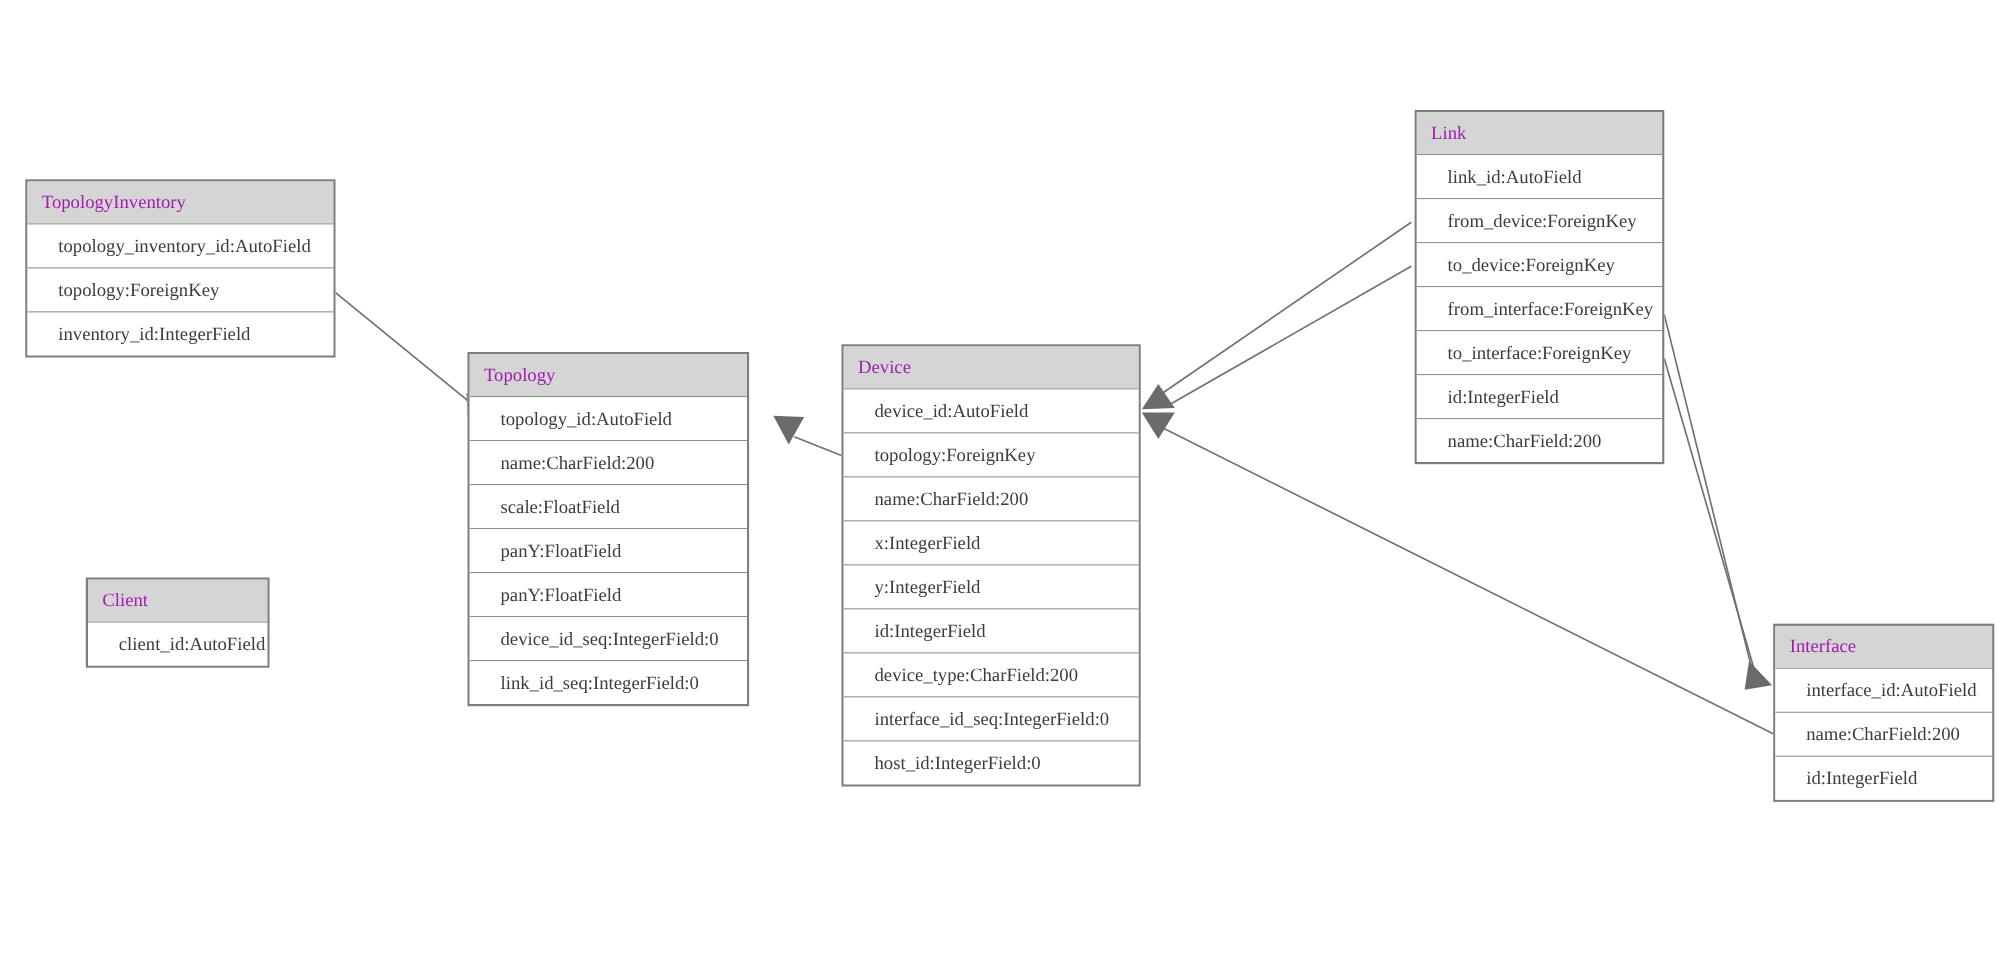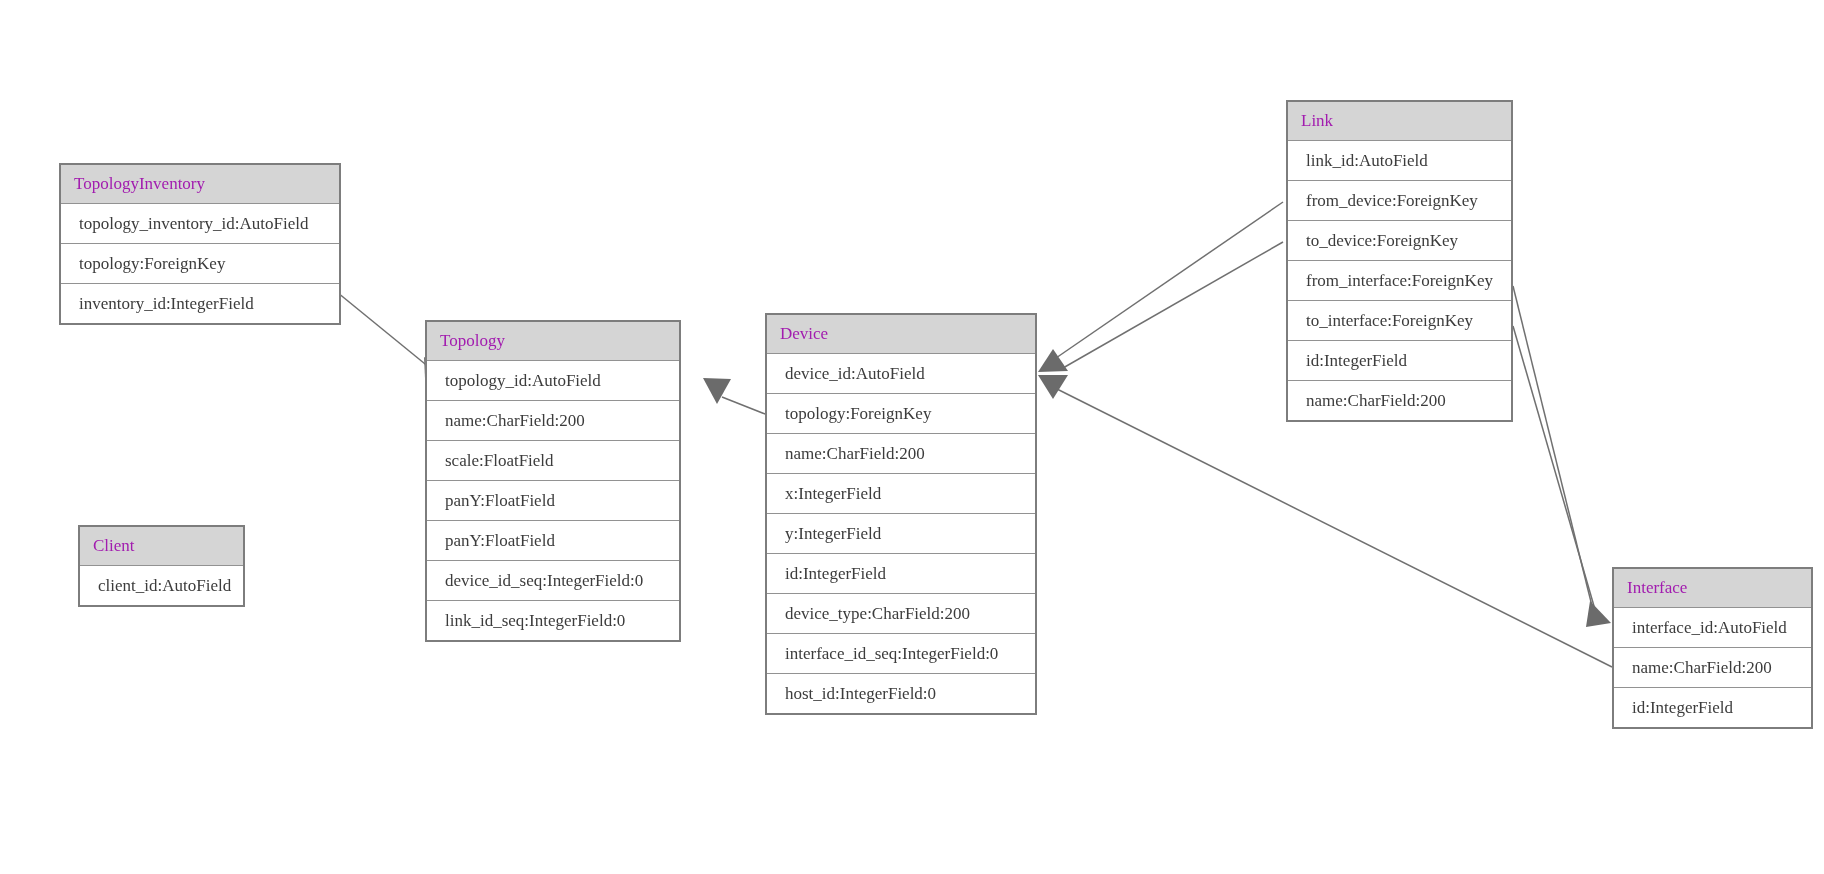"link_id:AutoField" .entity-row { padding-left: 18px -> 28px }
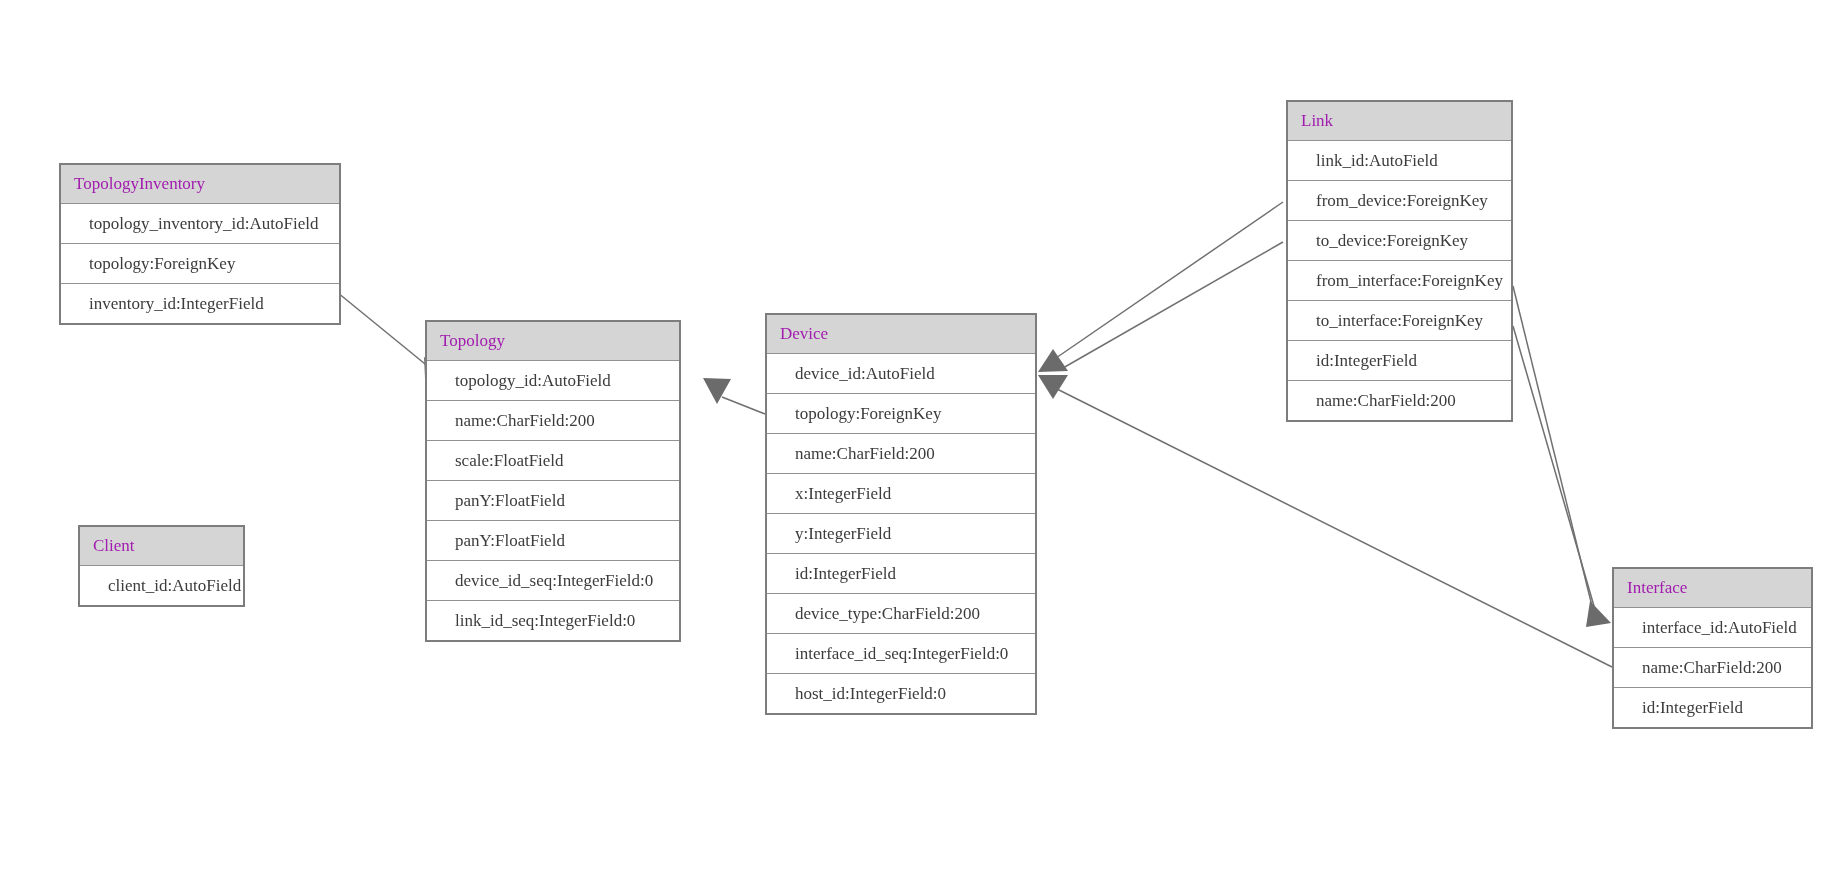"TopologyInventory" div.entity { margin-left: 36px -> none }
